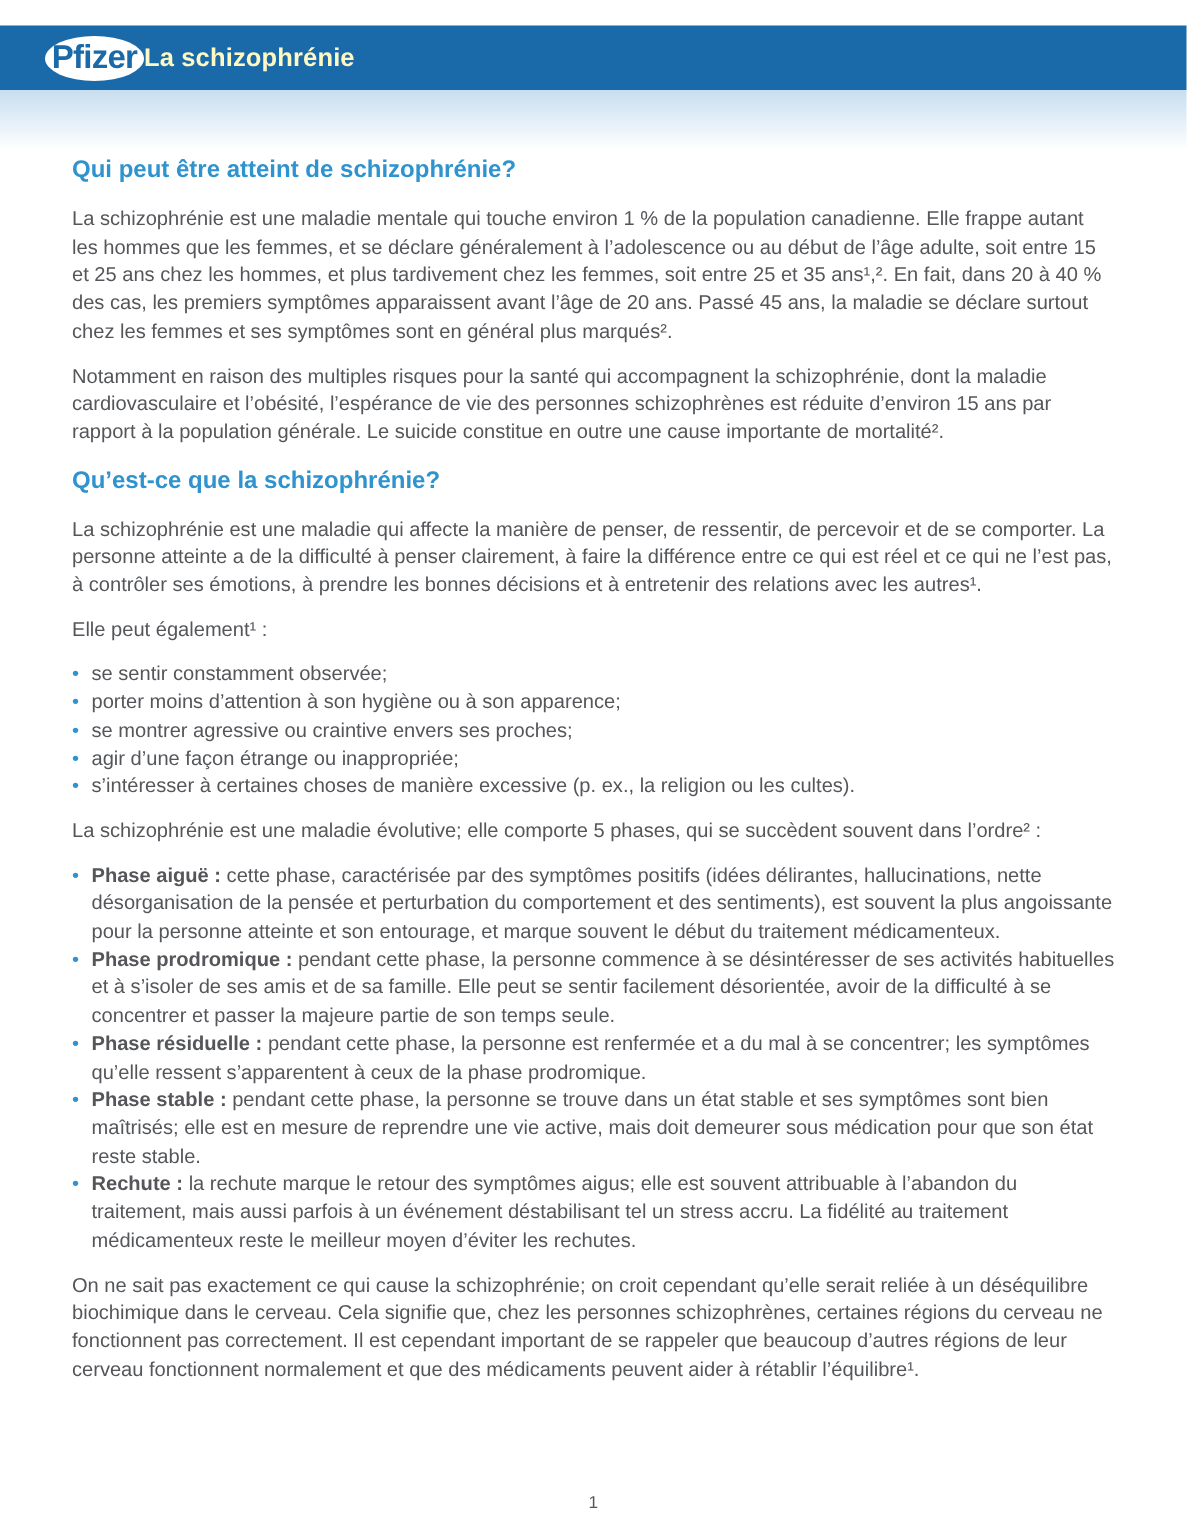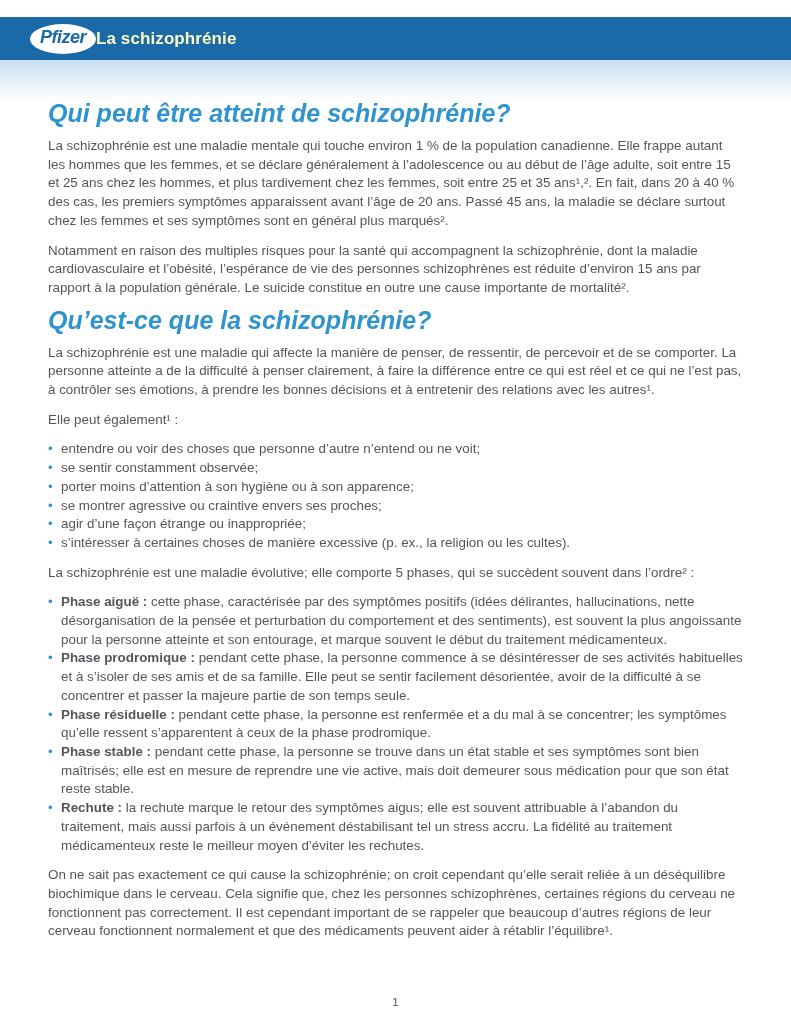"Pfizer" .logo-text { font-size: 18px -> 22px; font-style: italic -> none }
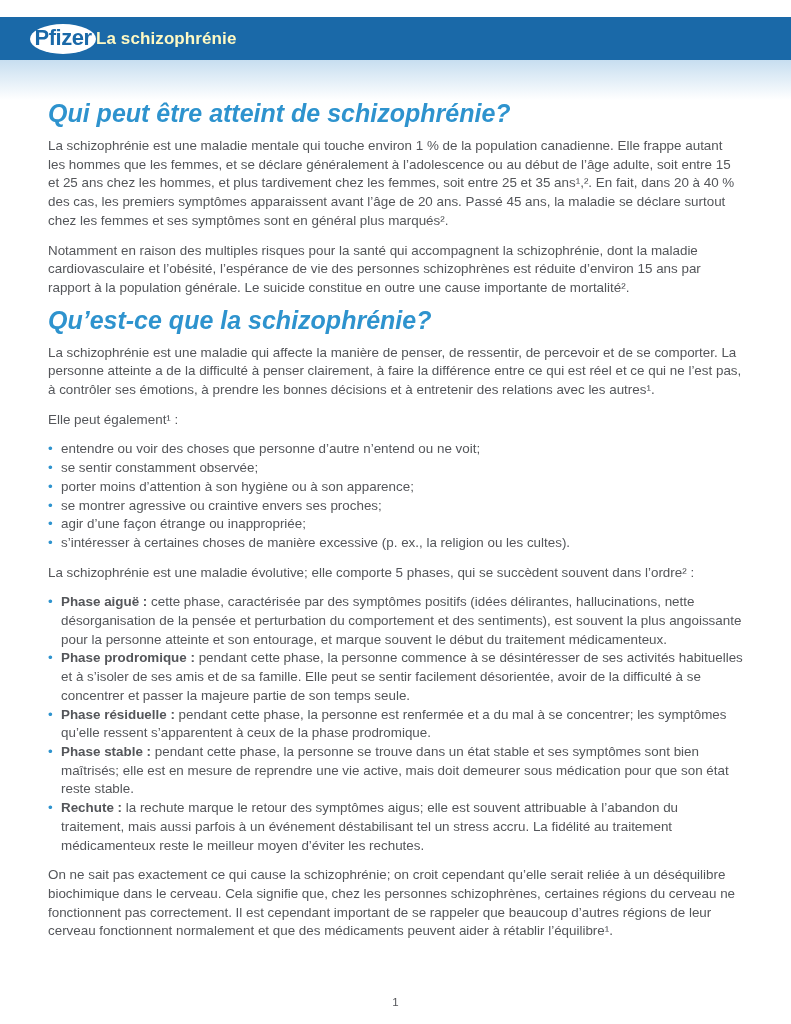"Qui peut être atteint de" .content h2 { font-size: 25px -> 16px; font-style: italic -> none }
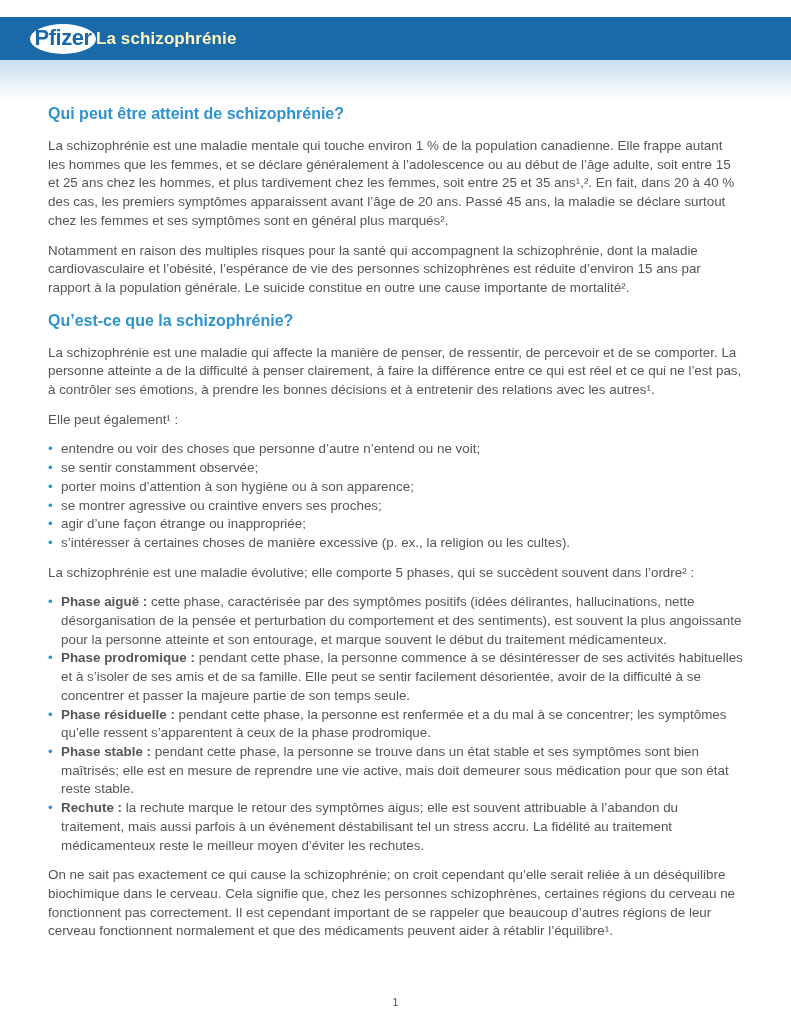"entendre ou voir des choses" li { html: <li>entendre ou voir des choses que personne d’autre n’entend ou ne voit;</li> -> none }
